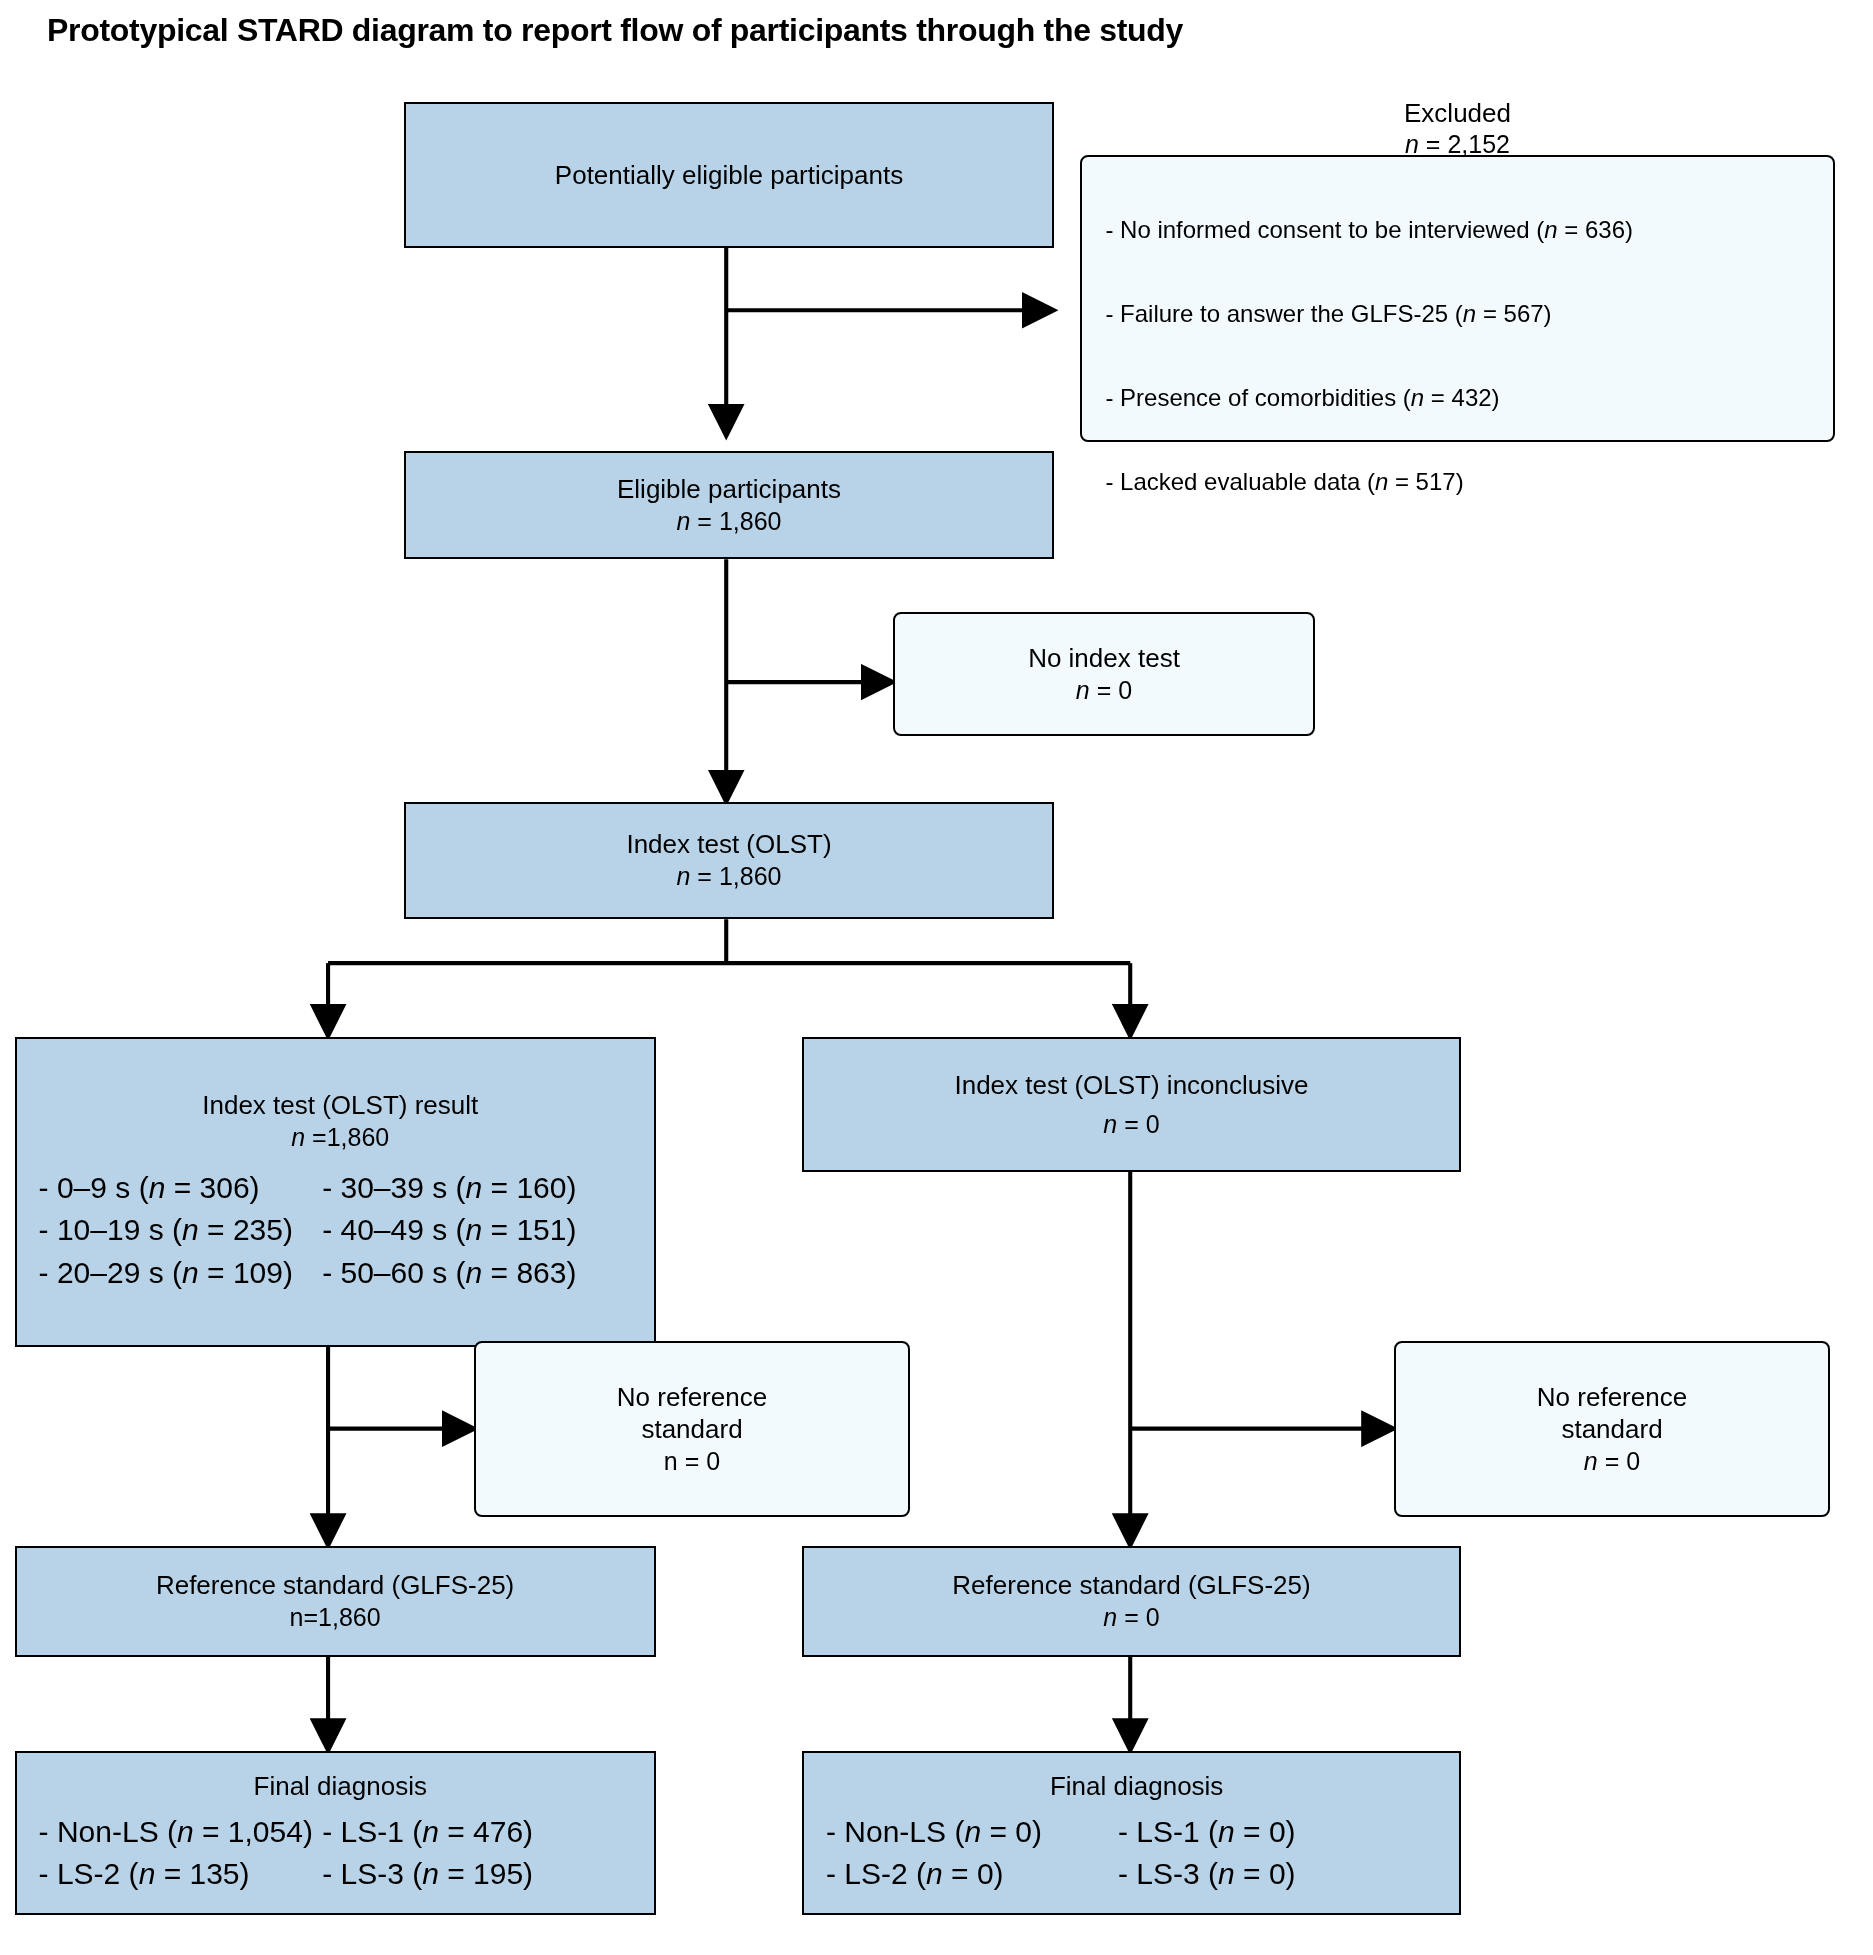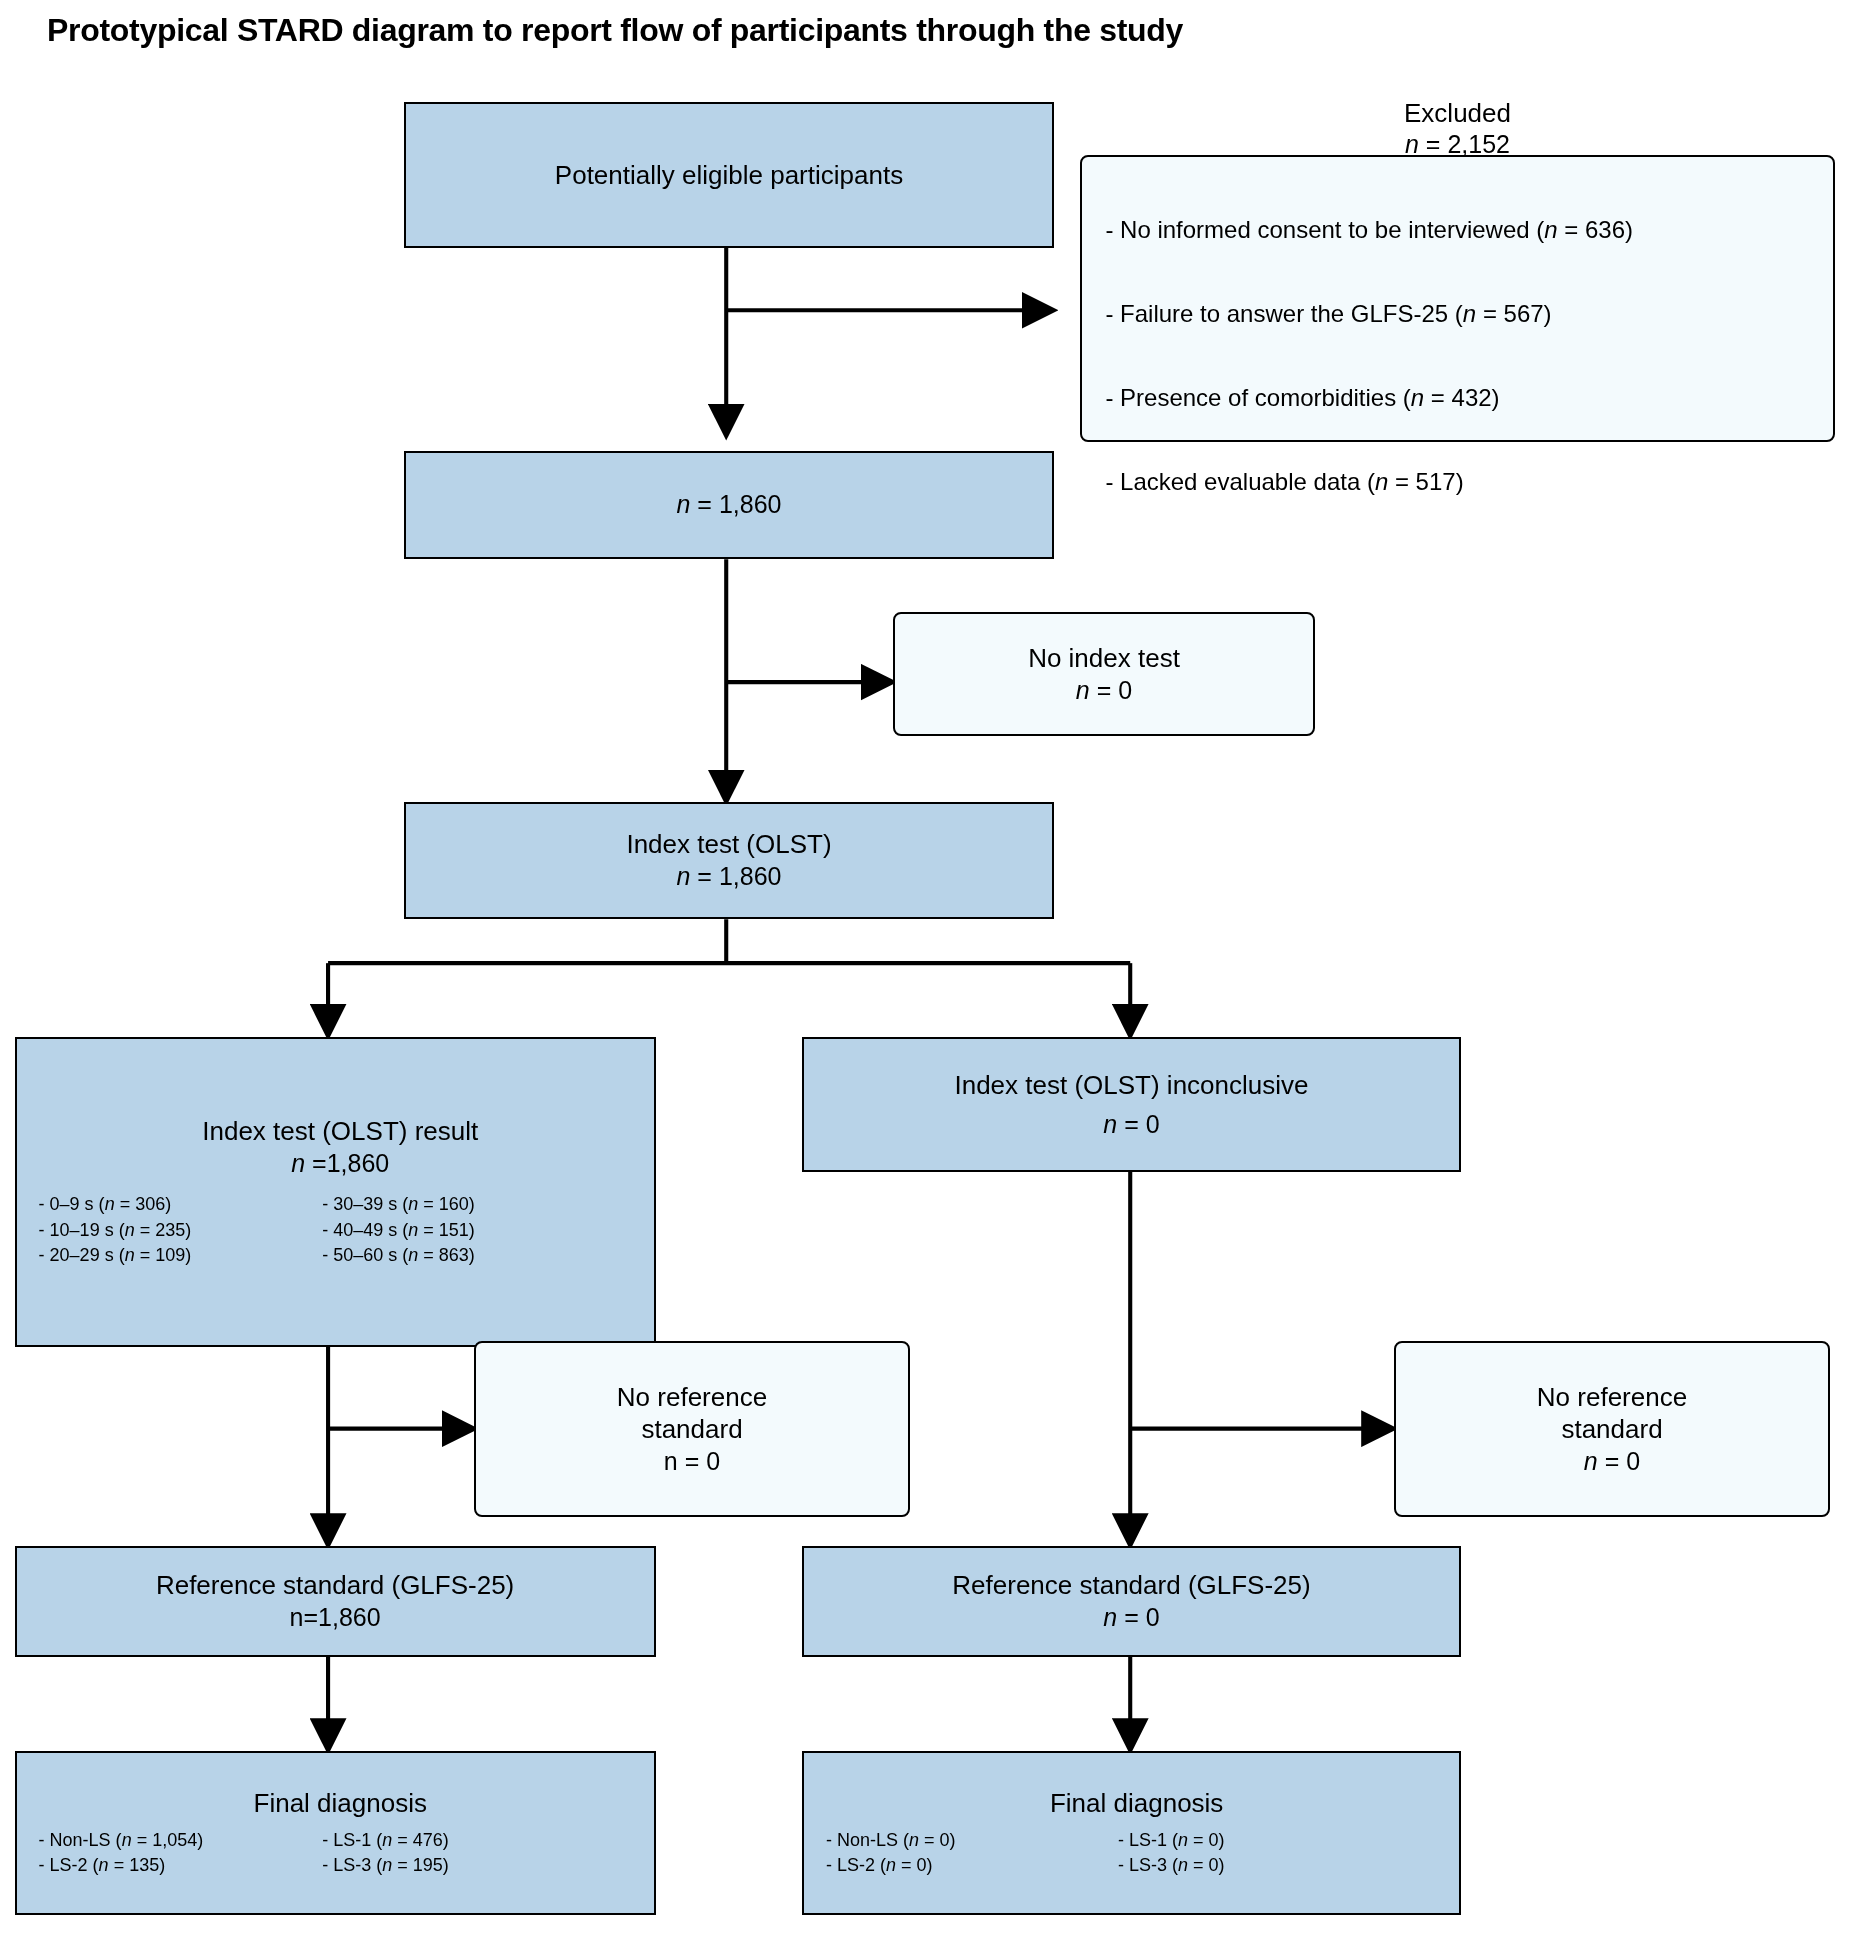"Eligible participants" span.ln { html: none -> <span>Eligible participants</span> }
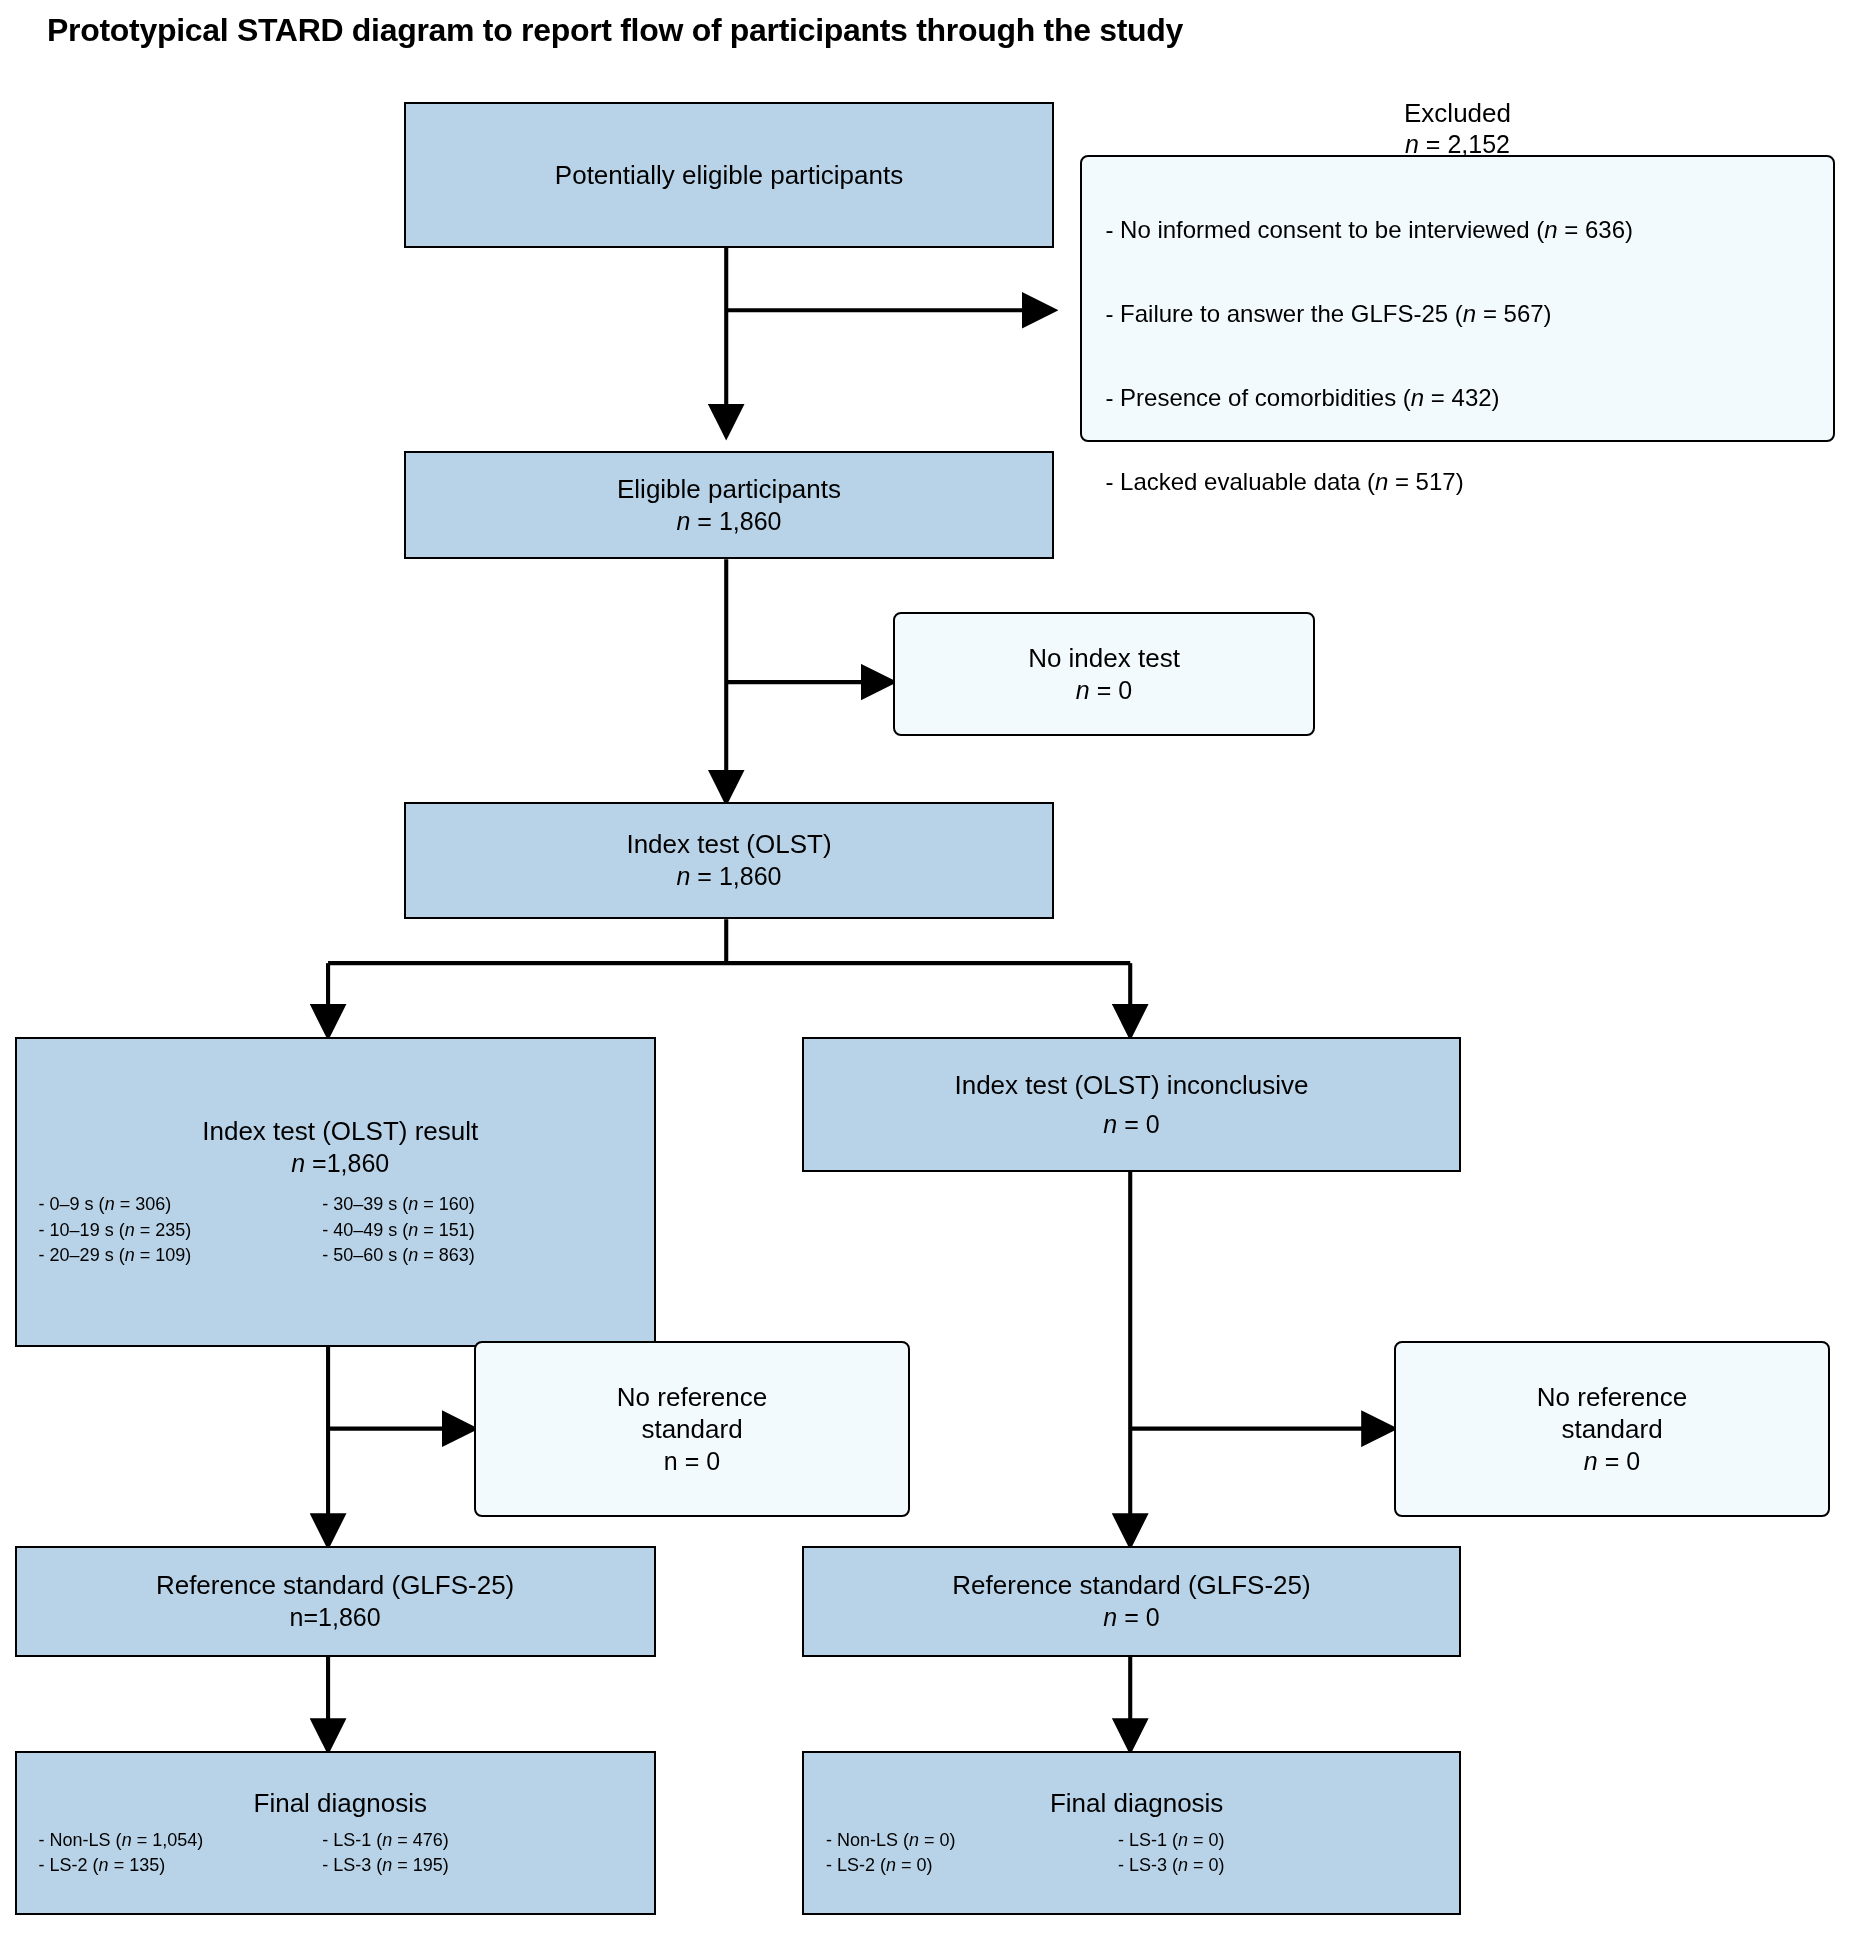"- 0–9 s (n =" .listrow { font-size: 18px -> 30px }
